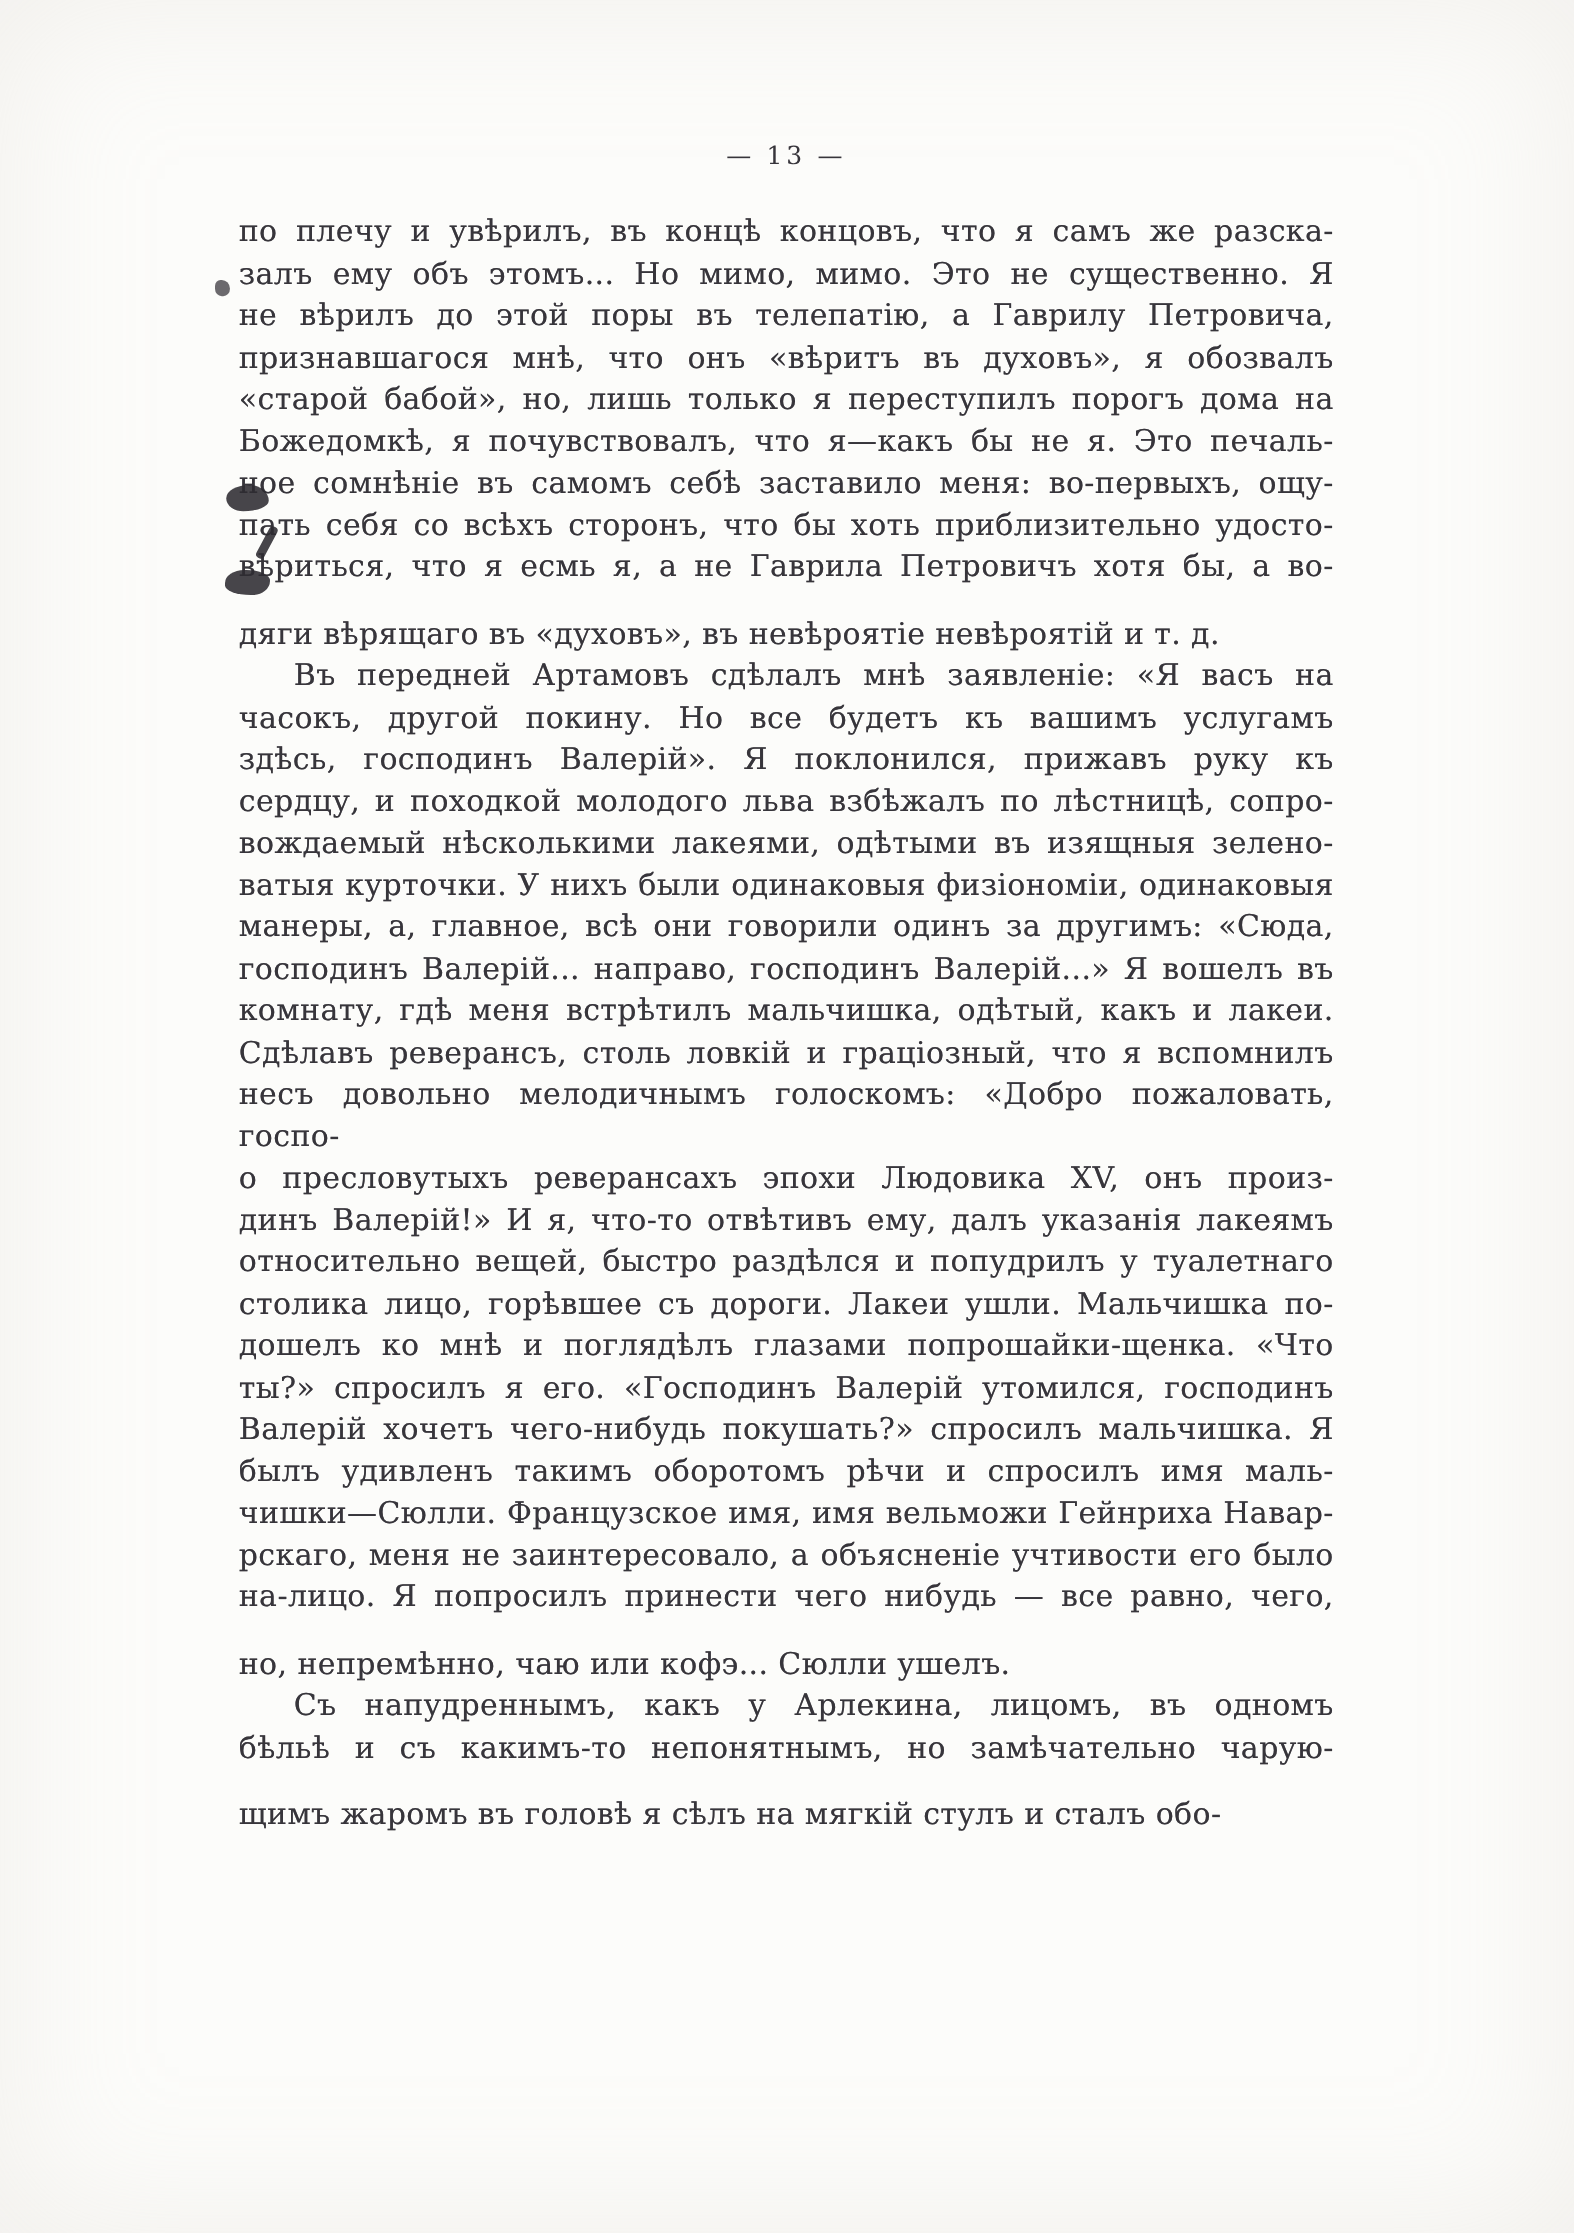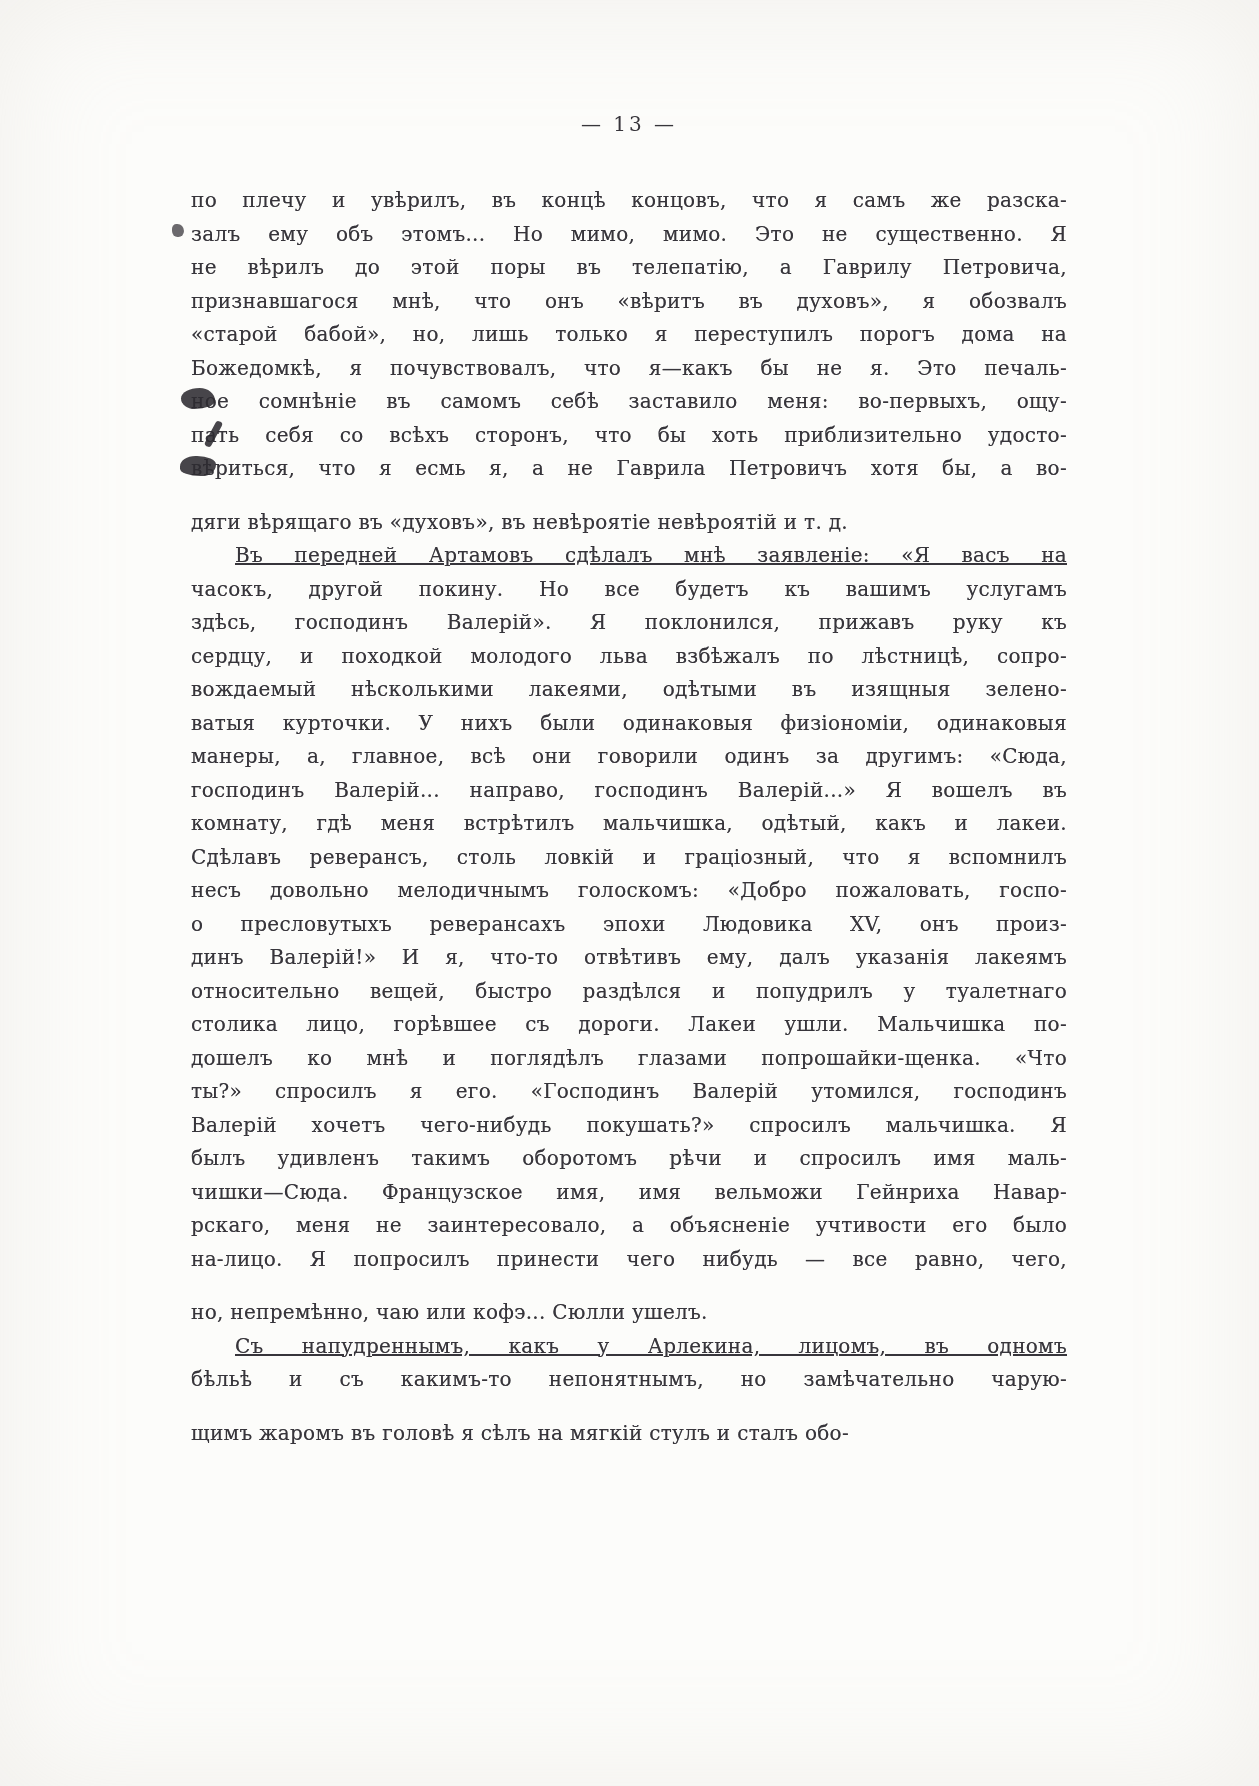"по плечу и увѣрилъ, въ" .text-block { font-size: 20px -> 24px; top: 184px -> 169px }
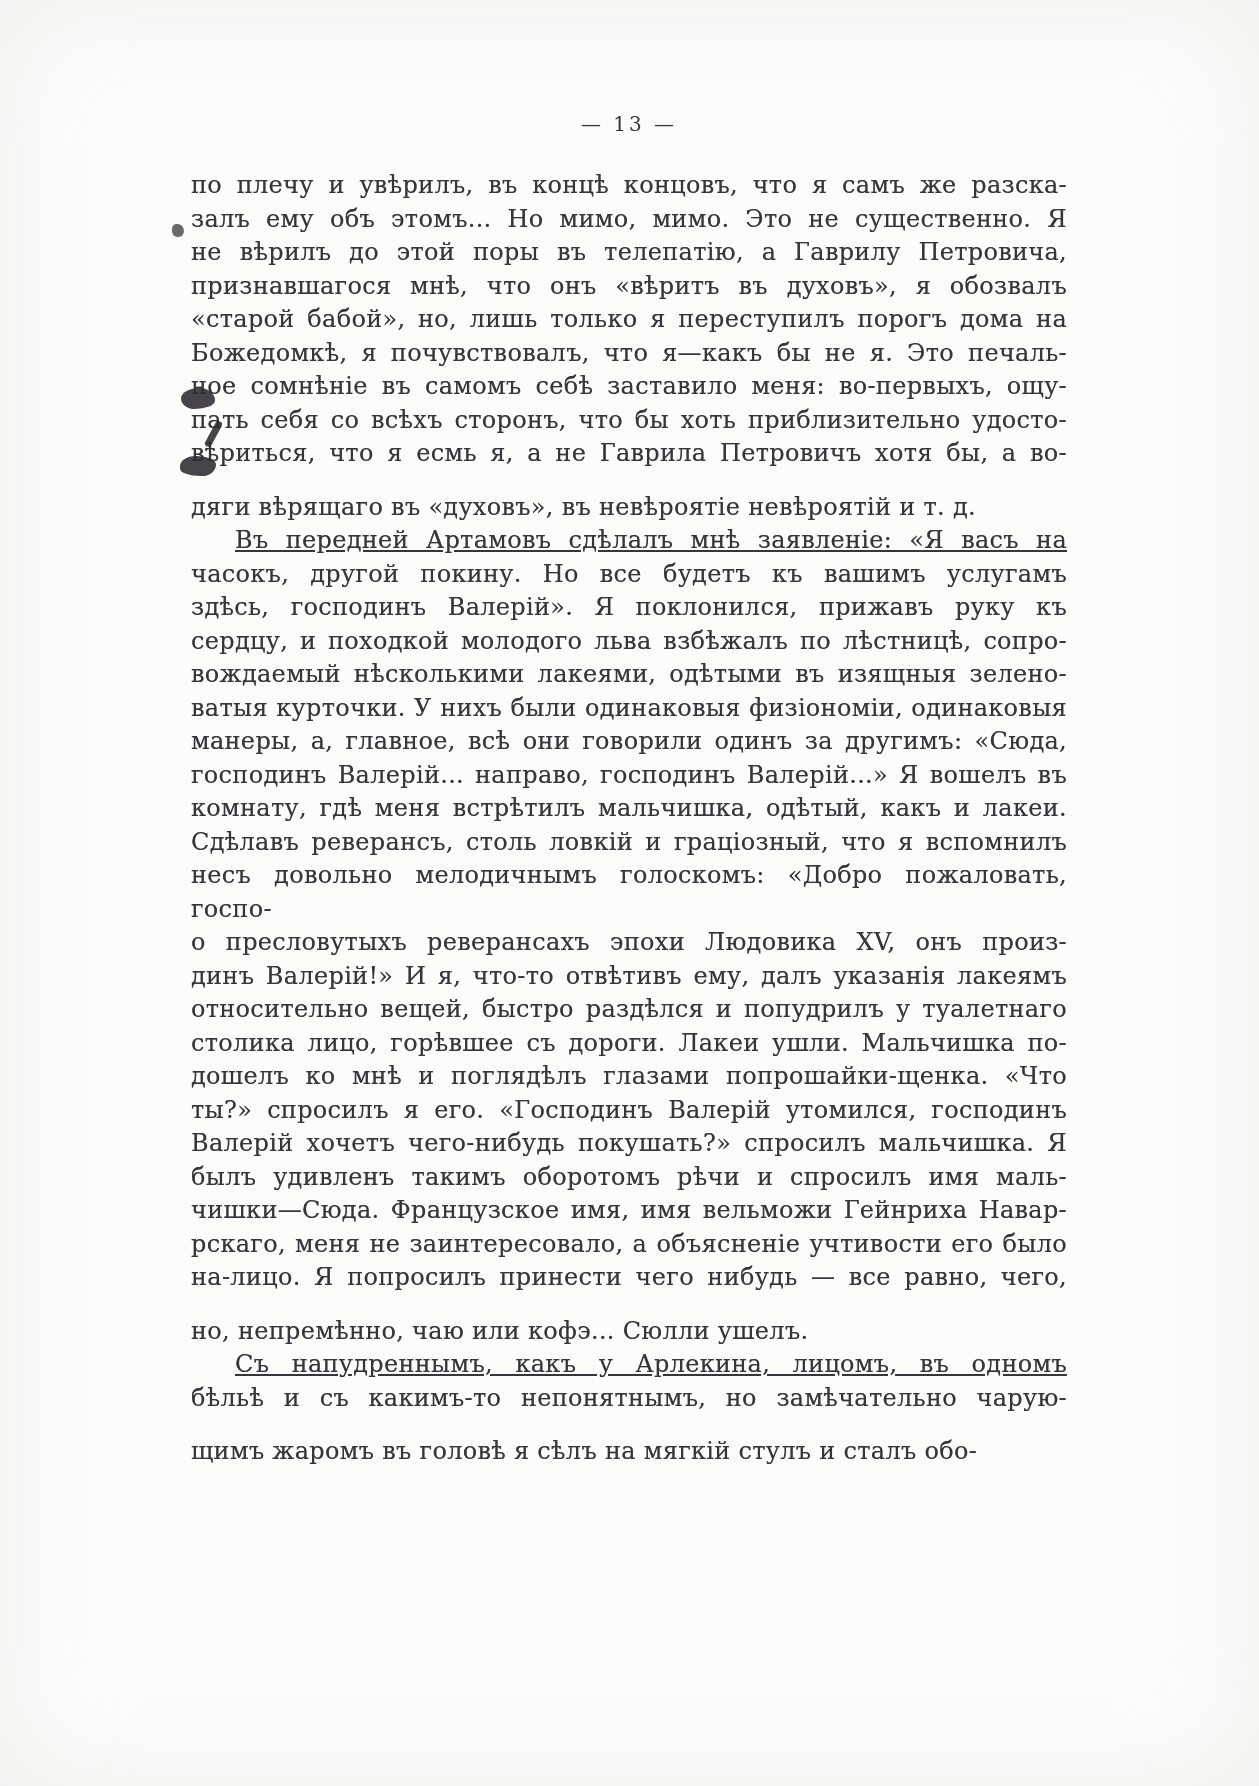"Въ передней Артамовъ сдѣлалъ мнѣ" .paragraph.indented .line:first-child { text-decoration: underline -> none }
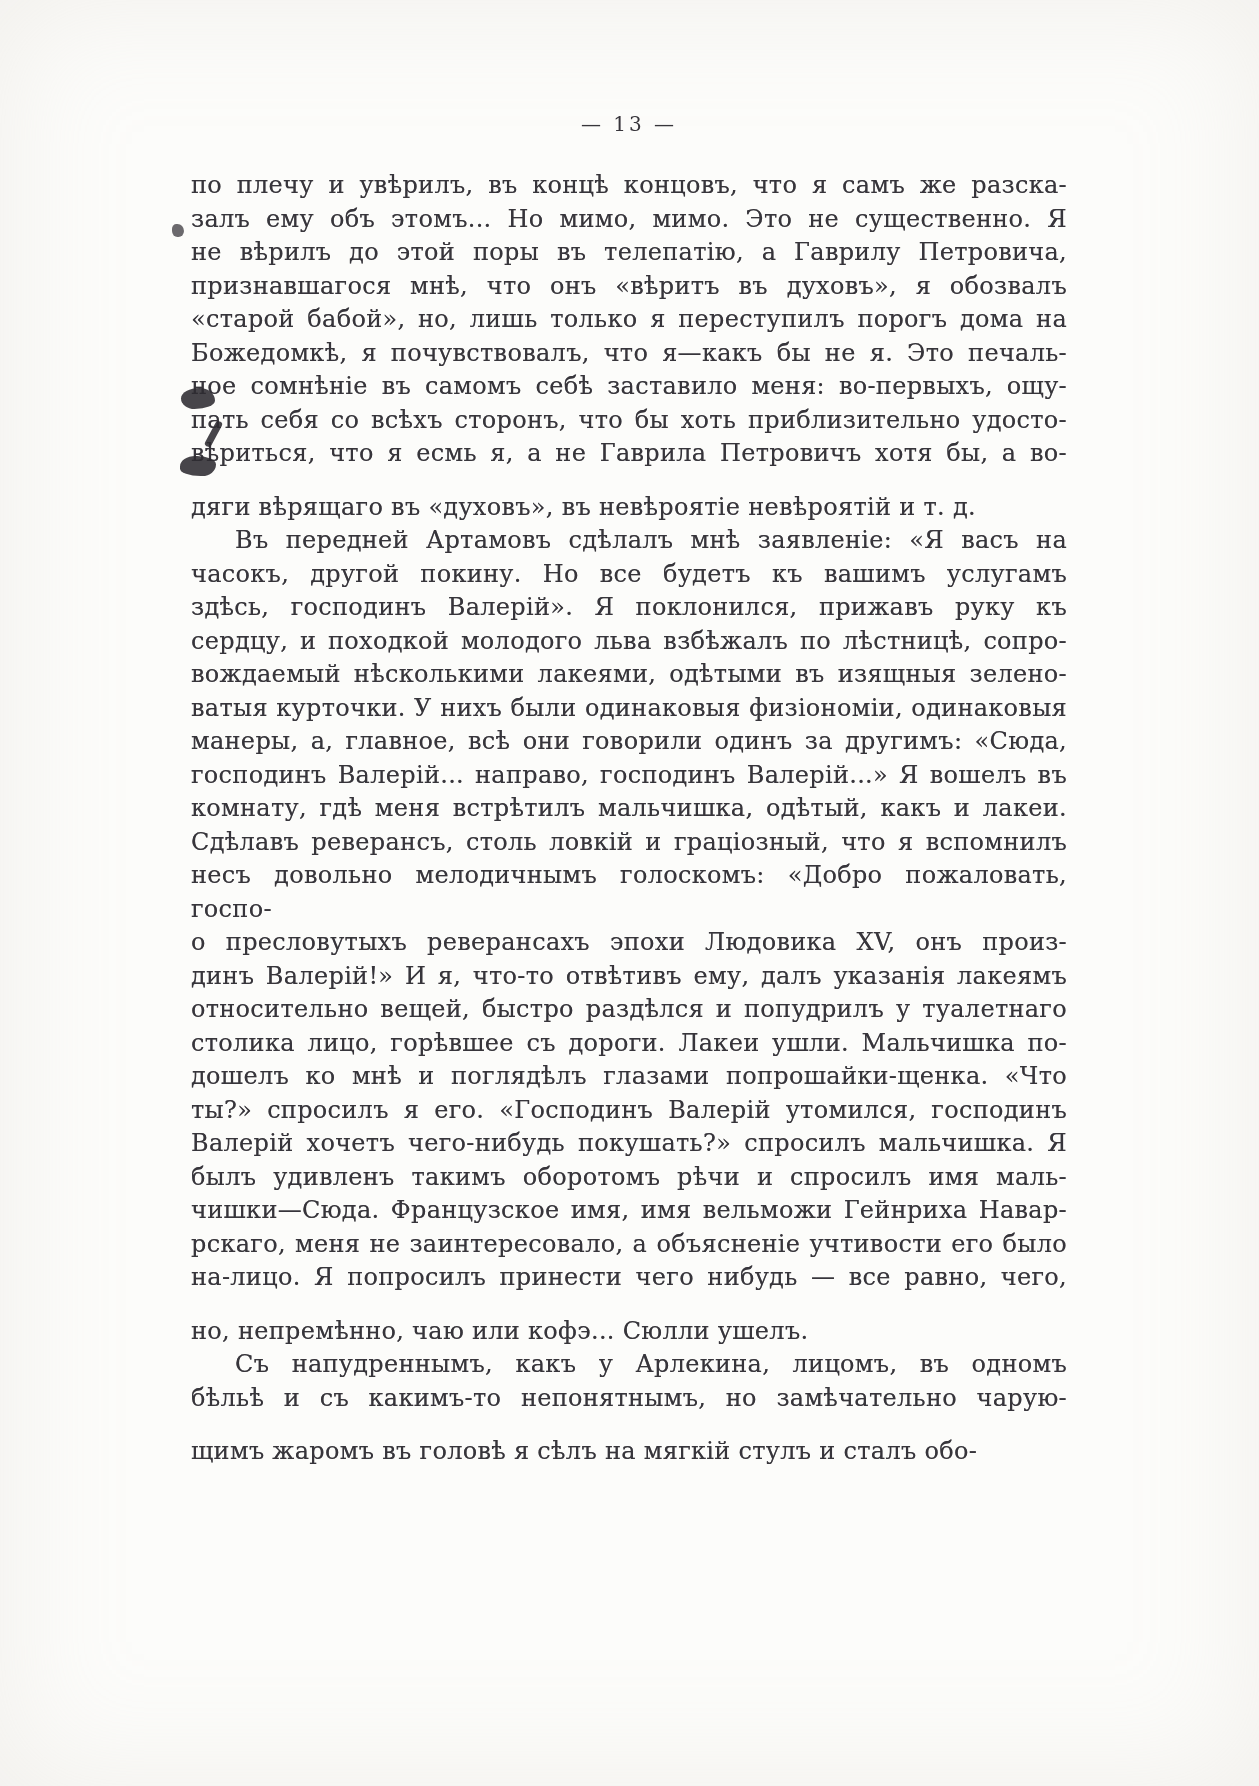"чишки—Сюда. Французское имя, имя" div.line { text: Сюда -> Сюлли }
